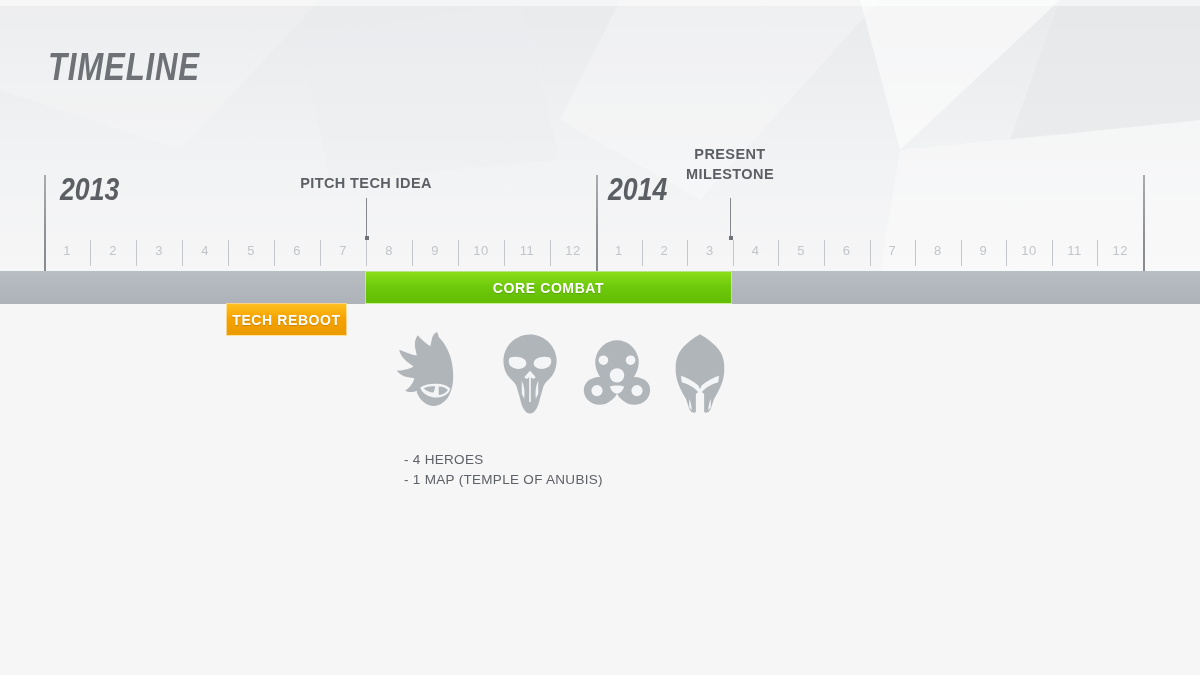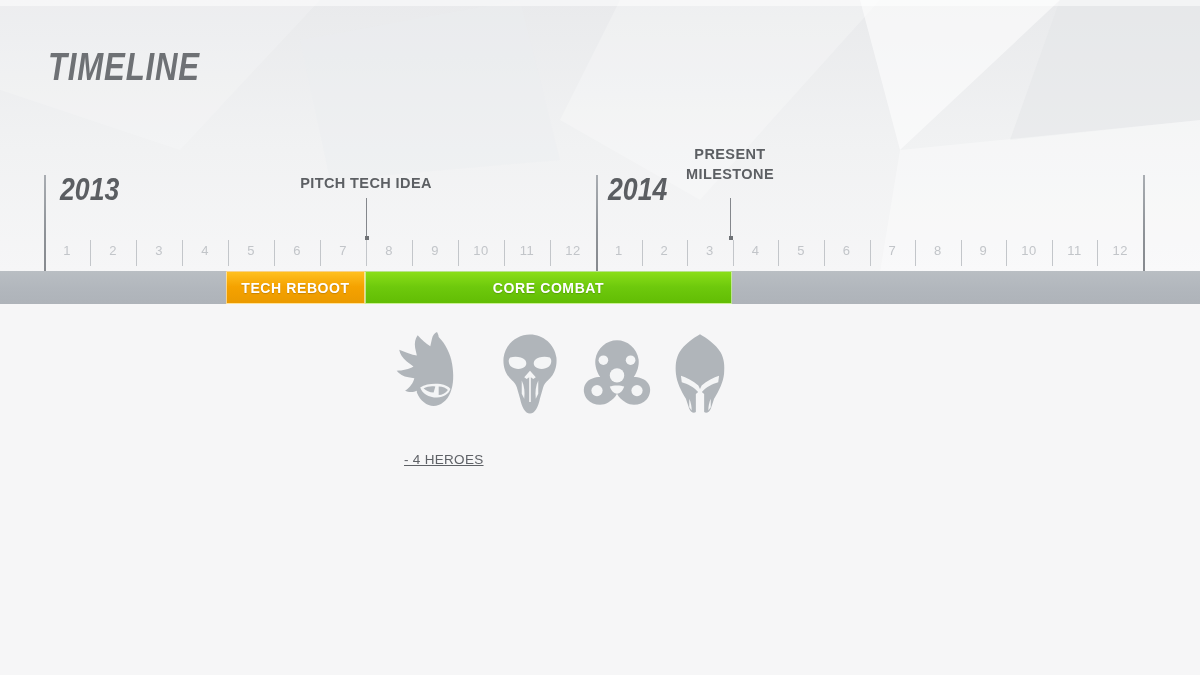"TECH REBOOT" div.phase { margin-top: none -> 32px; width: 139px -> 121px }
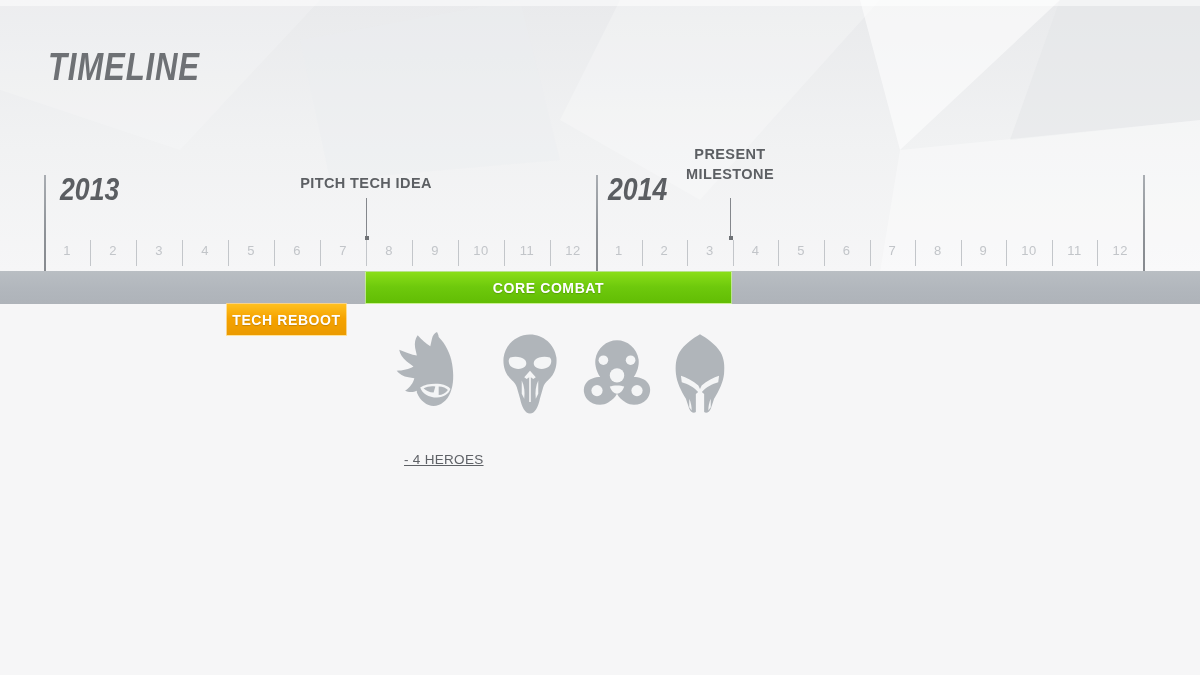"- 4 HEROES" .note-line { text-decoration: underline -> none }
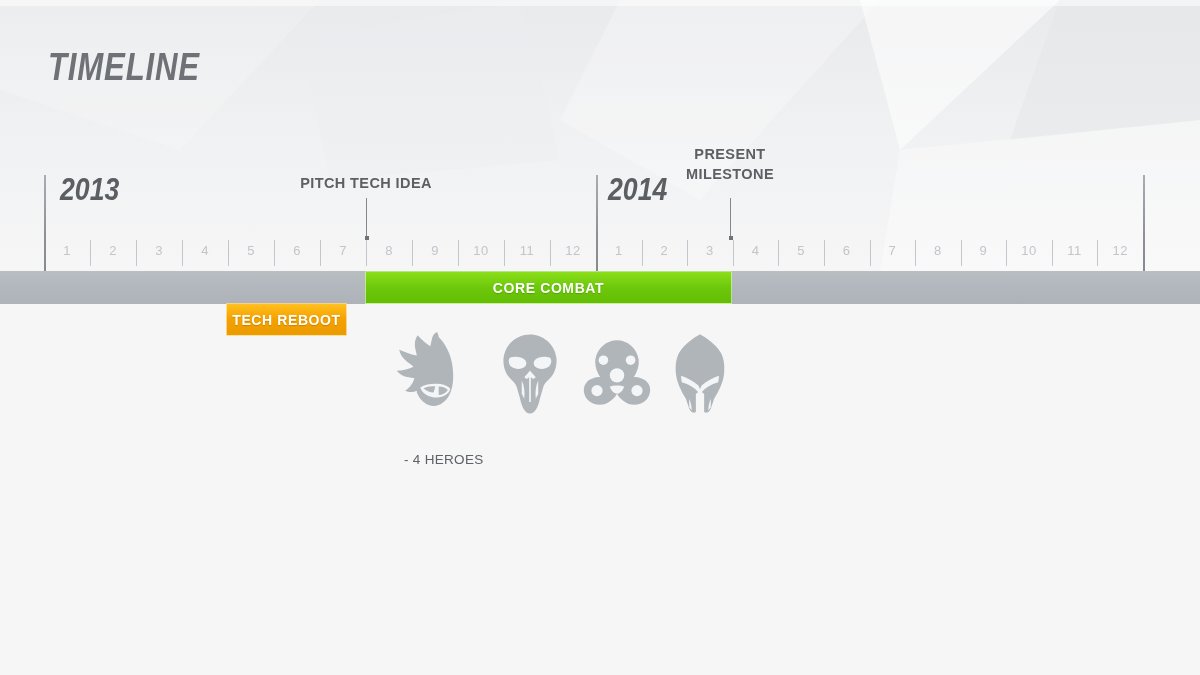"- 1 MAP (TEMPLE OF" div.note-line { html: none -> <div>- 1 MAP (TEMPLE OF ANUBIS)</div> }
